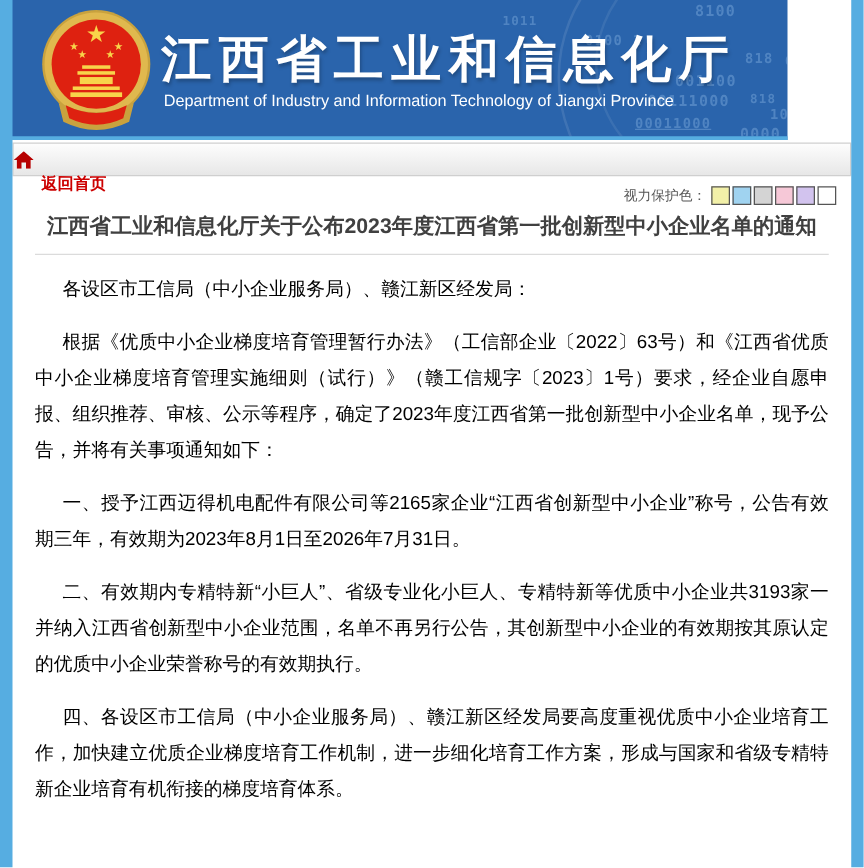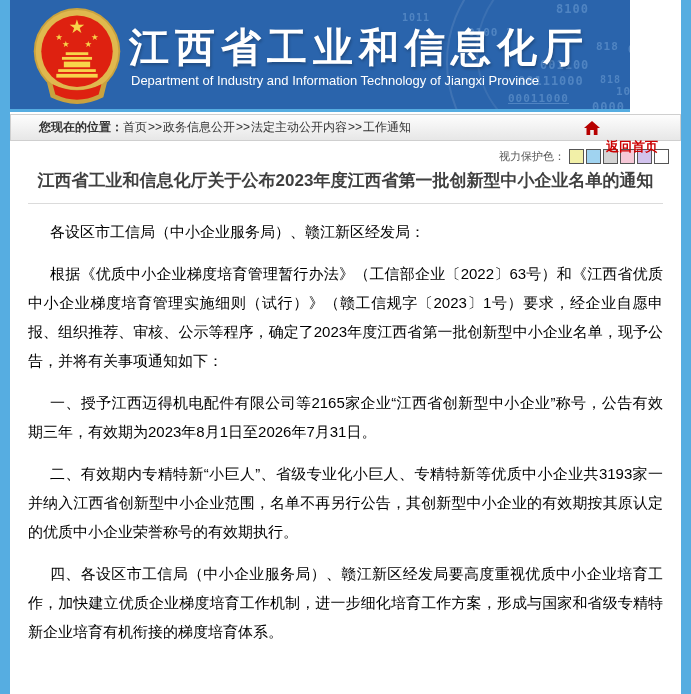"您现在的位置：首页>>政务信息公开>>法定主动公开内容>>工作通知" div.bc-left { html: <div> <span>您现在的位置：</span><span><span>首页</span><span>&gt;&gt;</span><span>政务信息公开</span><span>&gt;&gt;</span><span>法定主动公开内容</span><span>&gt;&gt;</span><span>工作通知</span></span> </div> -> none }
